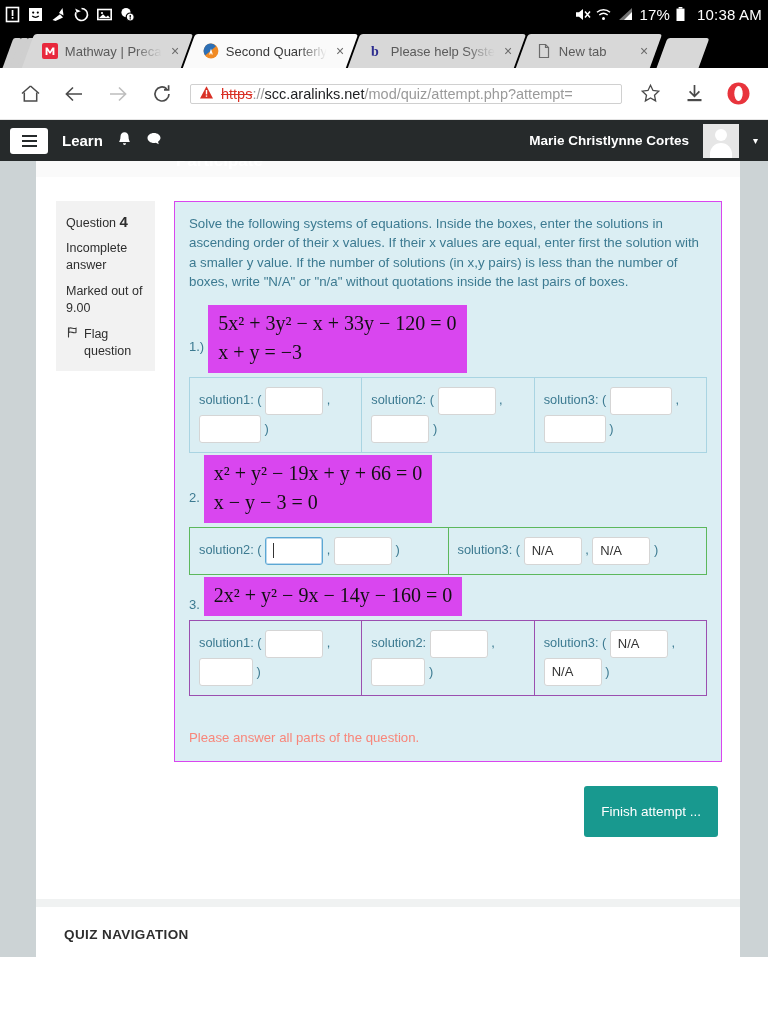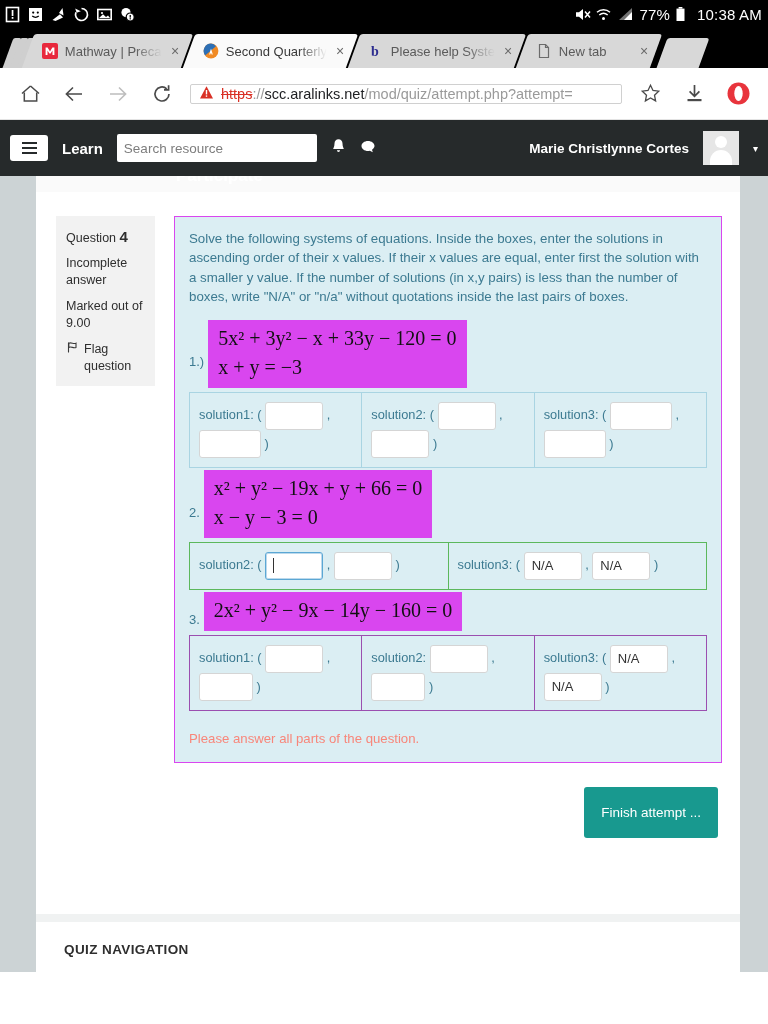"77%" span { text: 77% -> 17% }
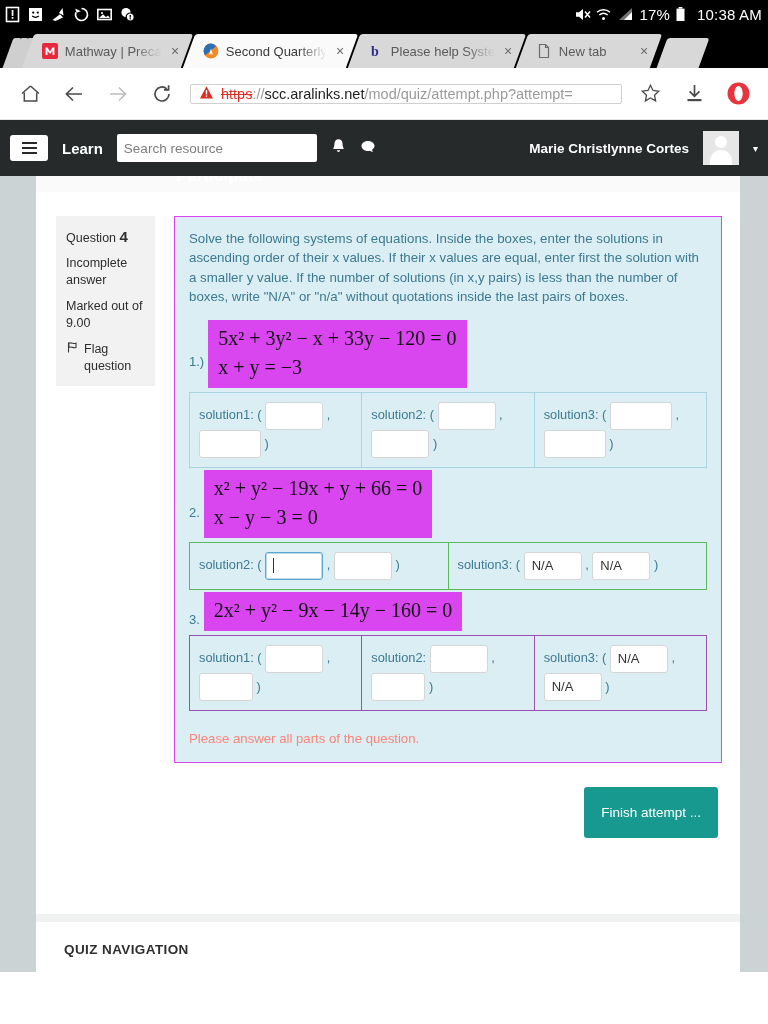"Learn" .moodle-nav { height: 56px -> 41px }
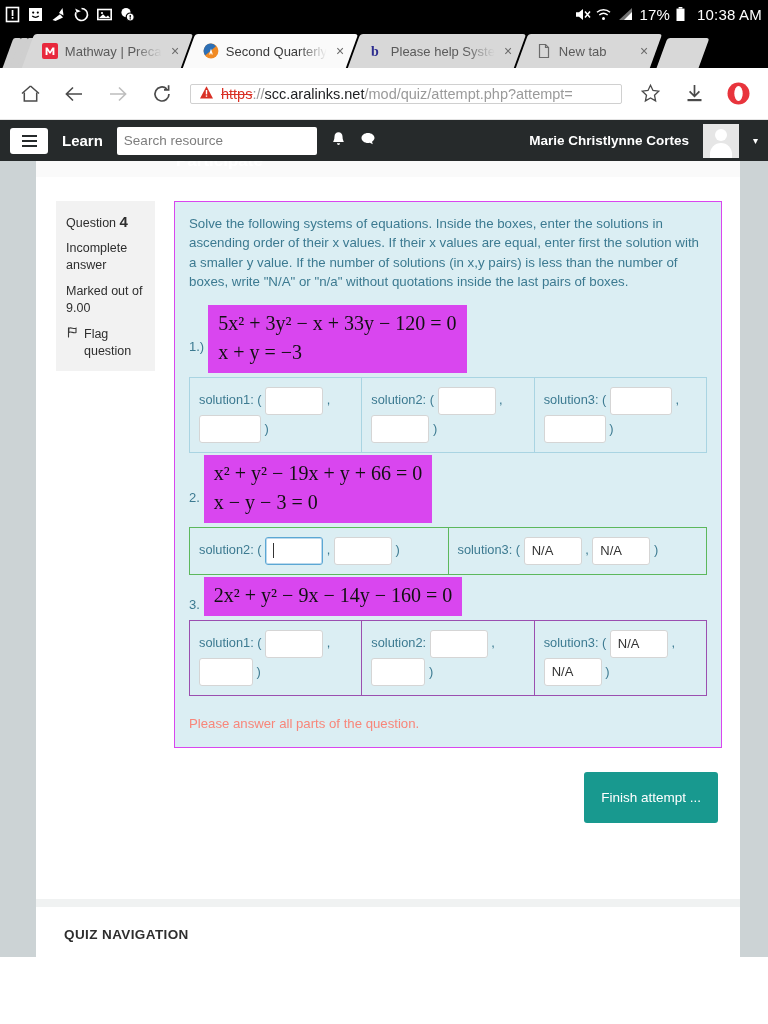"Search resource" div.search-resource { html: <div> <span>Search resource</span> </div> -> none }
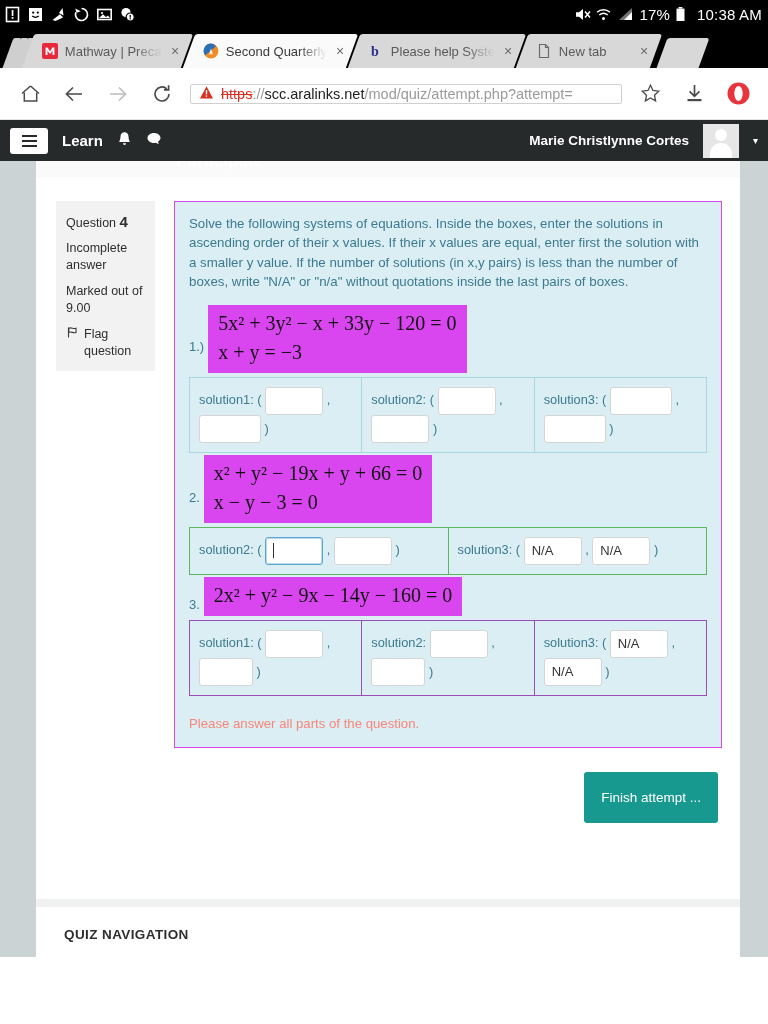"Please answer all parts of" .err-msg { margin-top: 20px -> 34px }
